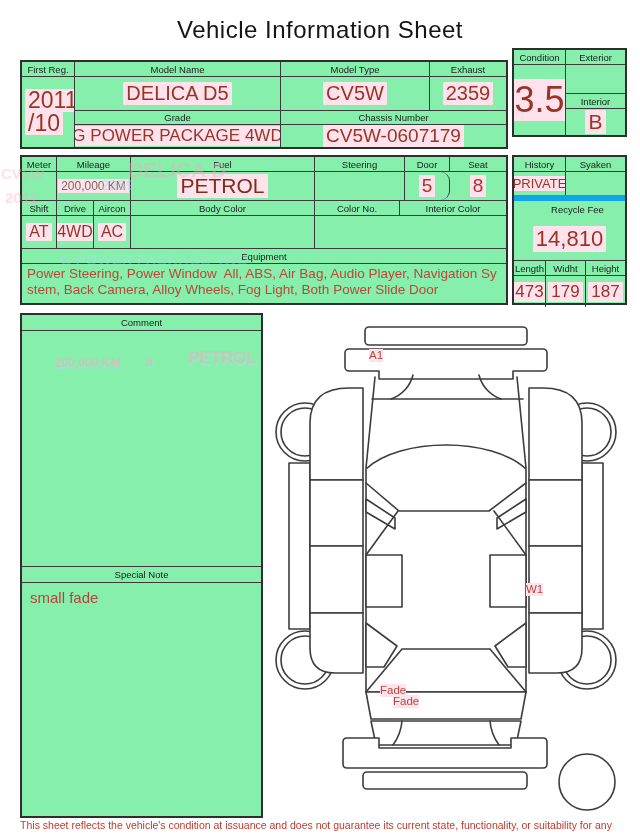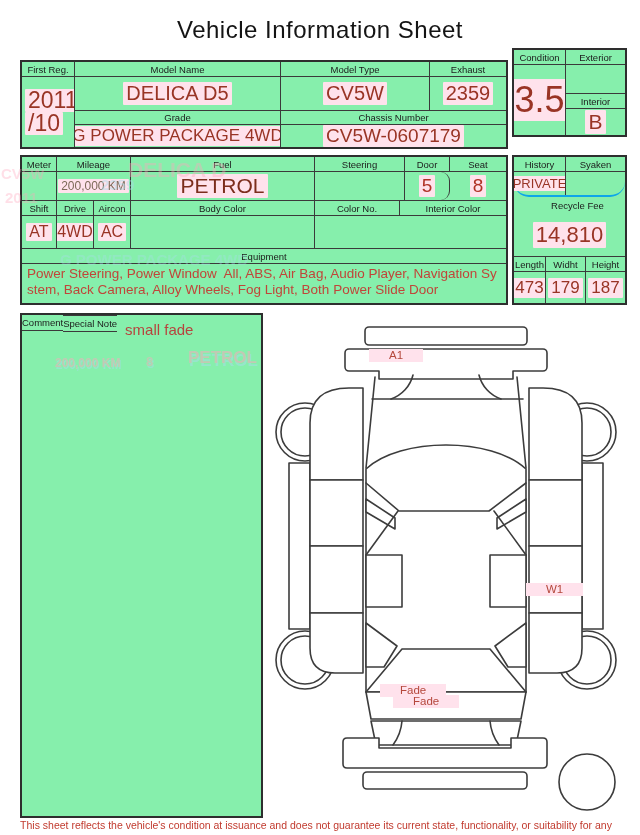"History" .p2 .secA { border-bottom: 2px solid #0ea5e9 -> 6px solid #0ea5e9; border-radius: 15px -> none }
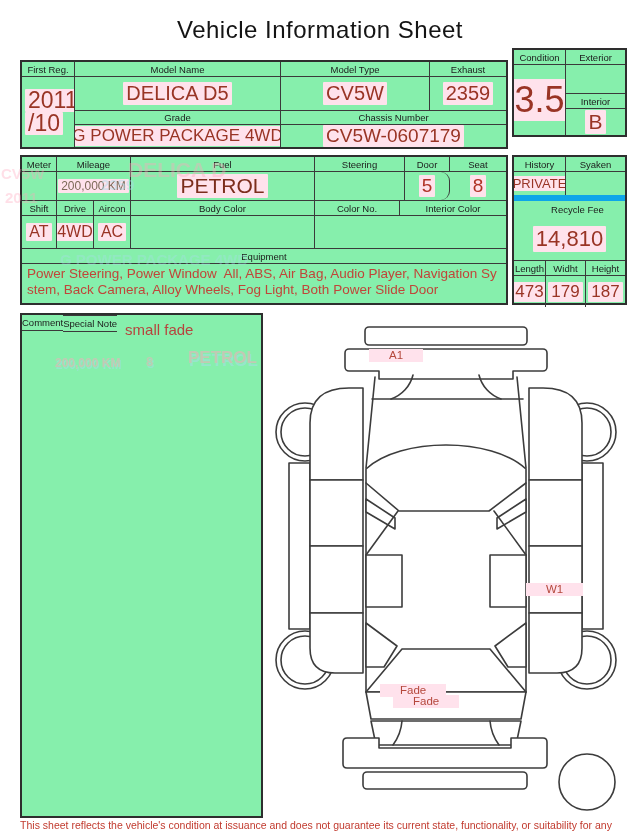"Comment" .nbox { flex-direction: none -> column }
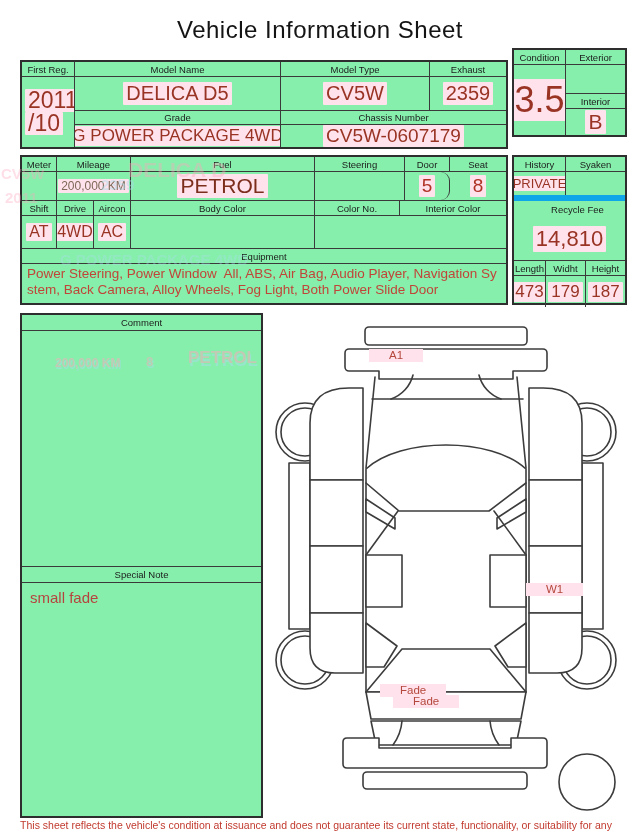"A1" .dmg { padding: 0 20px -> 0 0 }
